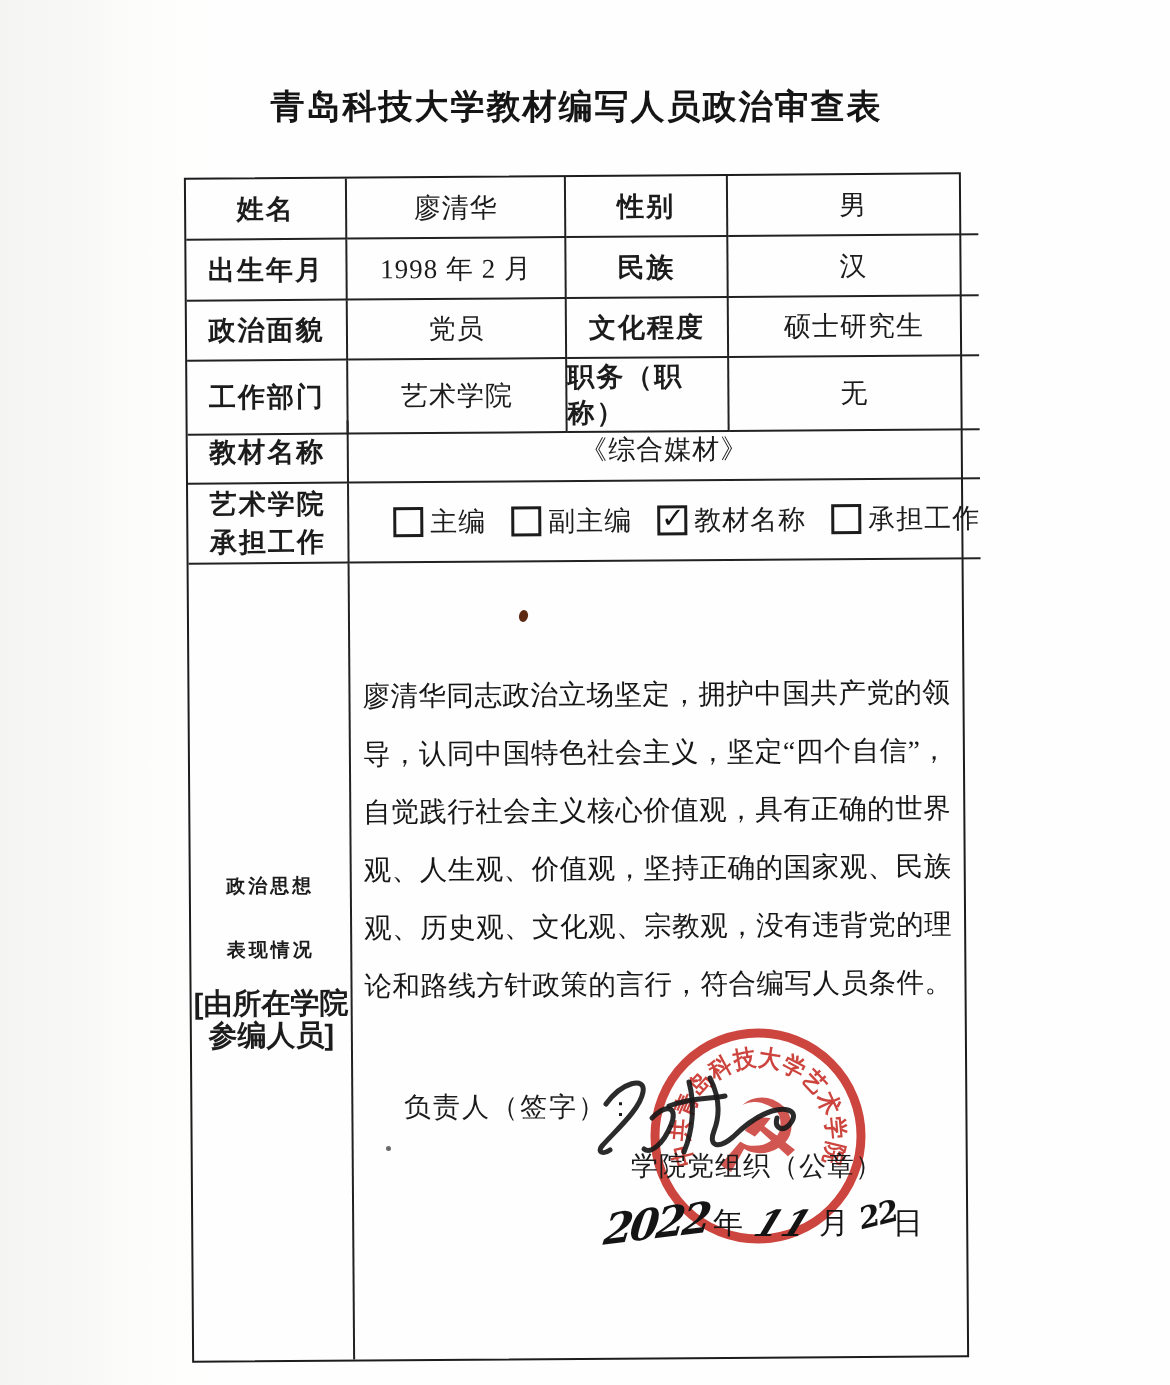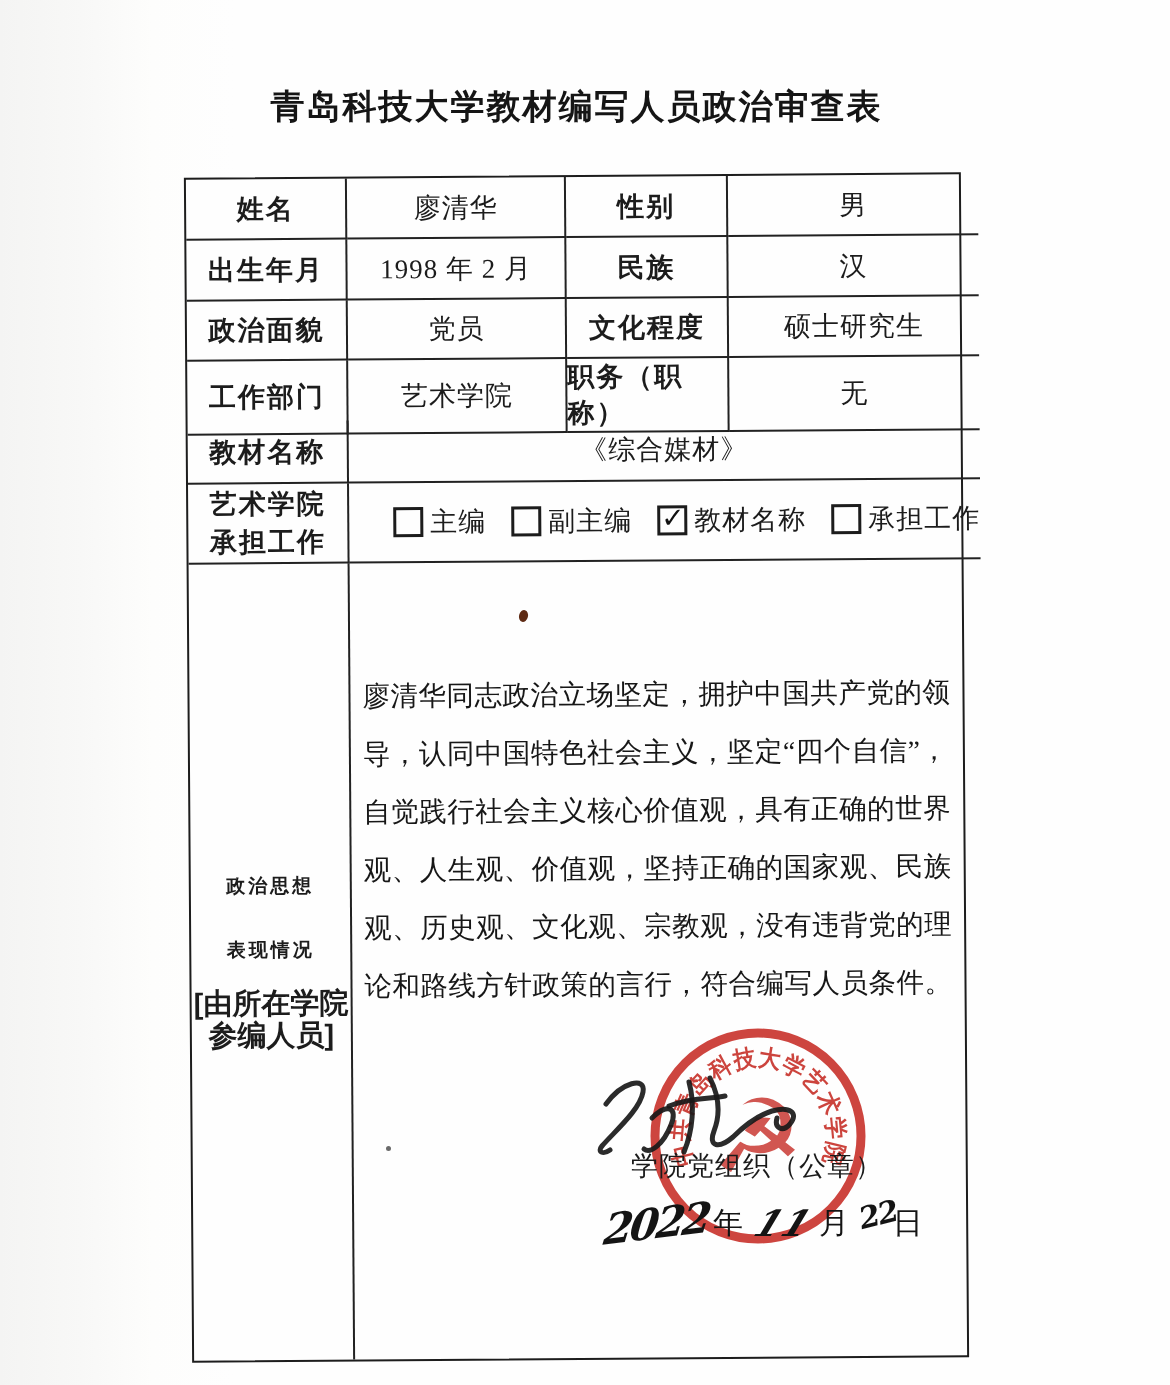"负责人（签字）：" div.sig-label { html: none -> <div>负责人（签字）：</div> }
